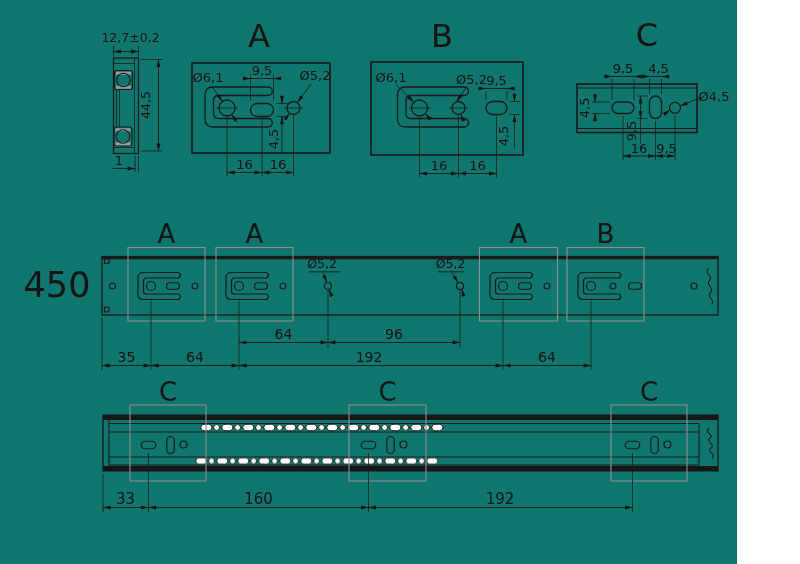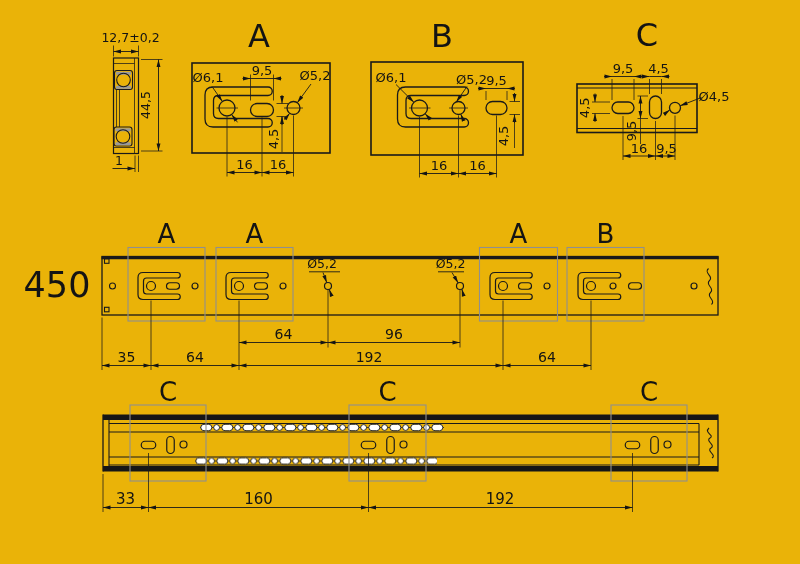"12,7±0,2" .frame { background: #eab308 -> #0f766e; width: 800px -> 737px }
